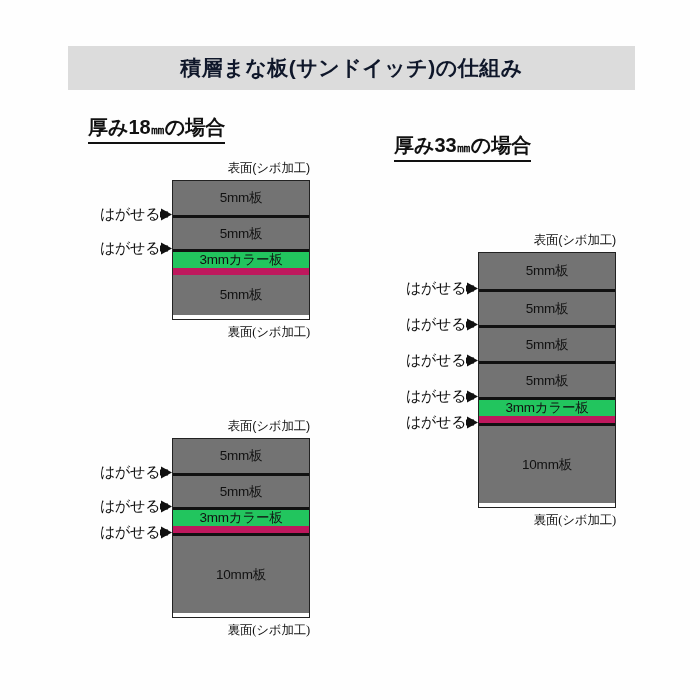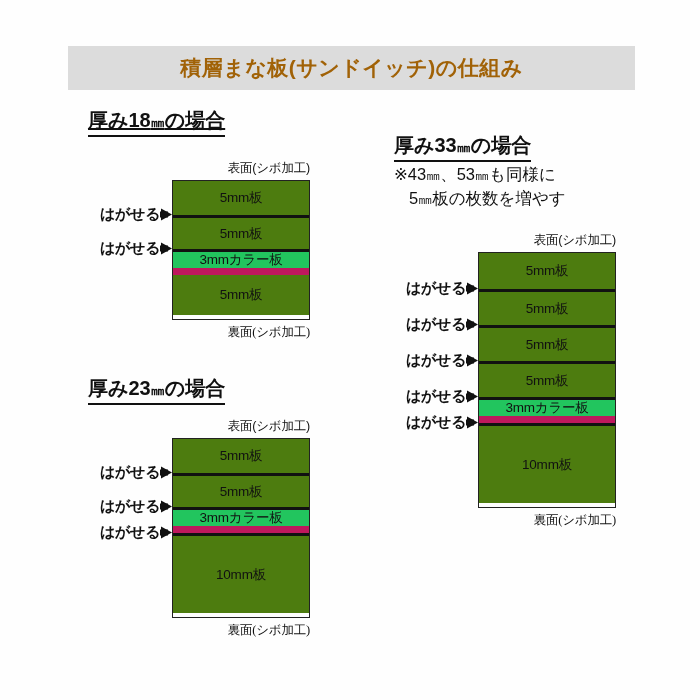"積層まな板(サンドイッチ)の仕組み" .title-text { color: #a16207 -> #0f172a }
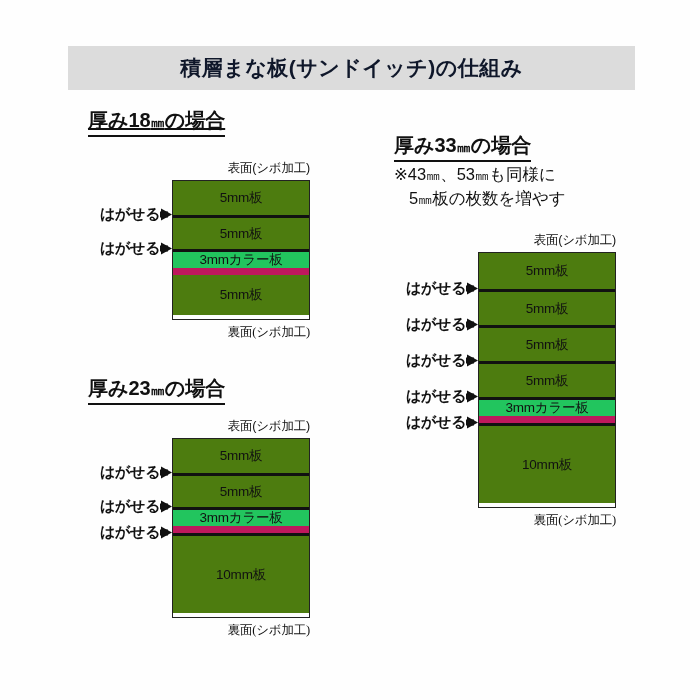"厚み18㎜の場合" div.section-heading { text-decoration: underline -> none; top: 107px -> 114px }
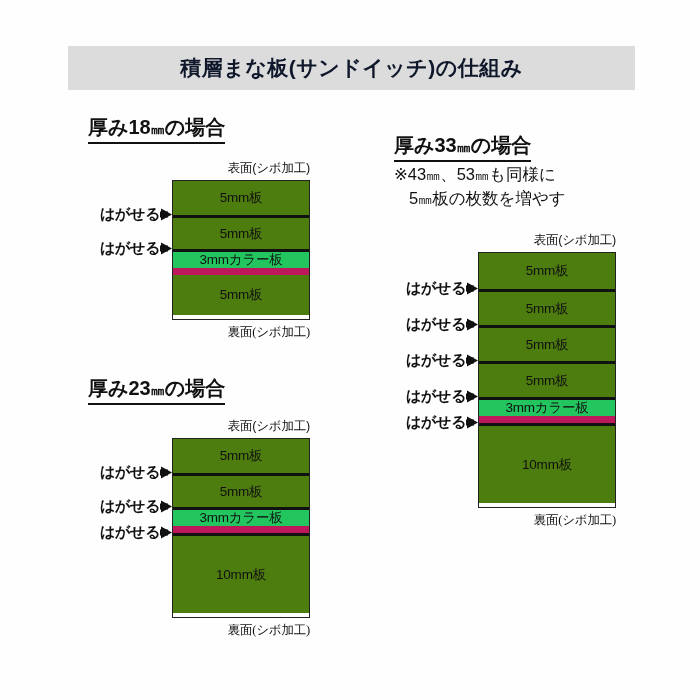"※43㎜、53㎜も同様に" div.note { html: <div> <span>※43<span>㎜</span>、53<span>㎜</span>も同様に</span> <span>5<span>㎜</span>板の枚数を増やす</span> </div> -> none }
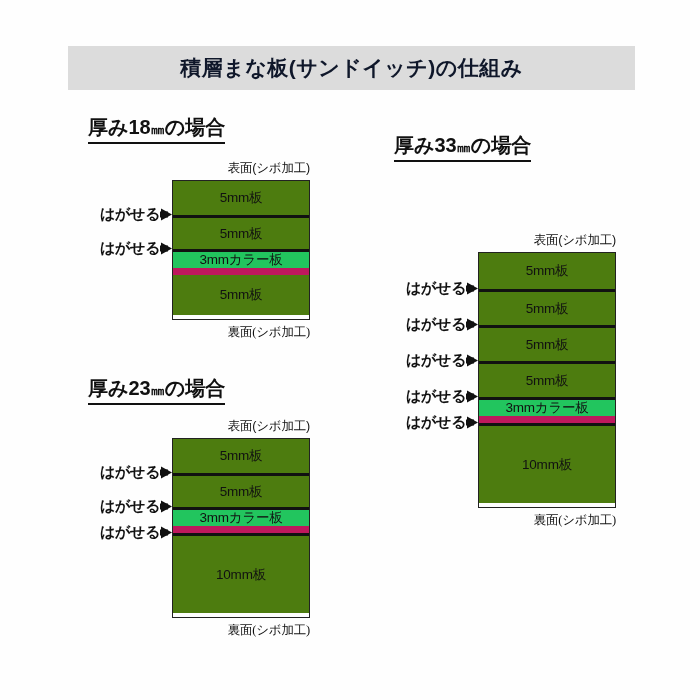"5mm板" .layer { background: #4d7c0f -> #737373 }
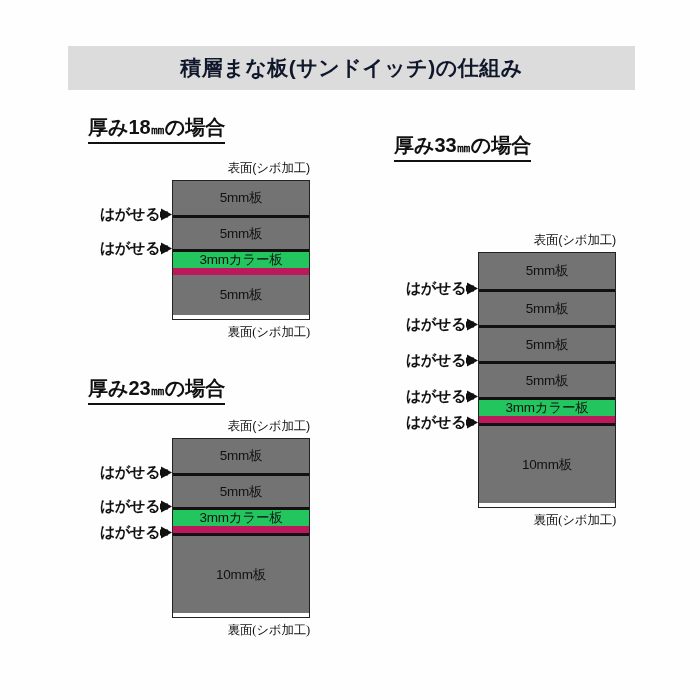"はがせる" .peel-text { font-weight: bold -> normal }
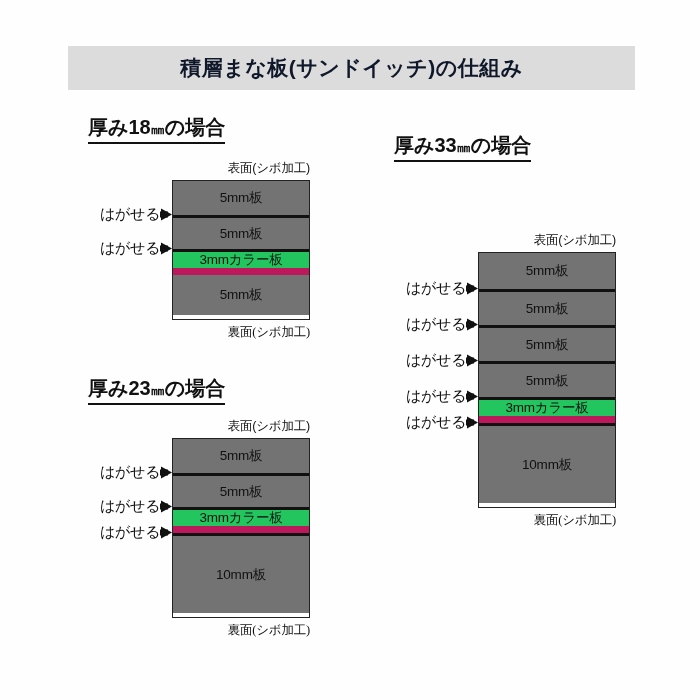"厚み23㎜の場合" div.section-heading { html: <div>厚み23<span>㎜</span>の場合</div> -> none }
